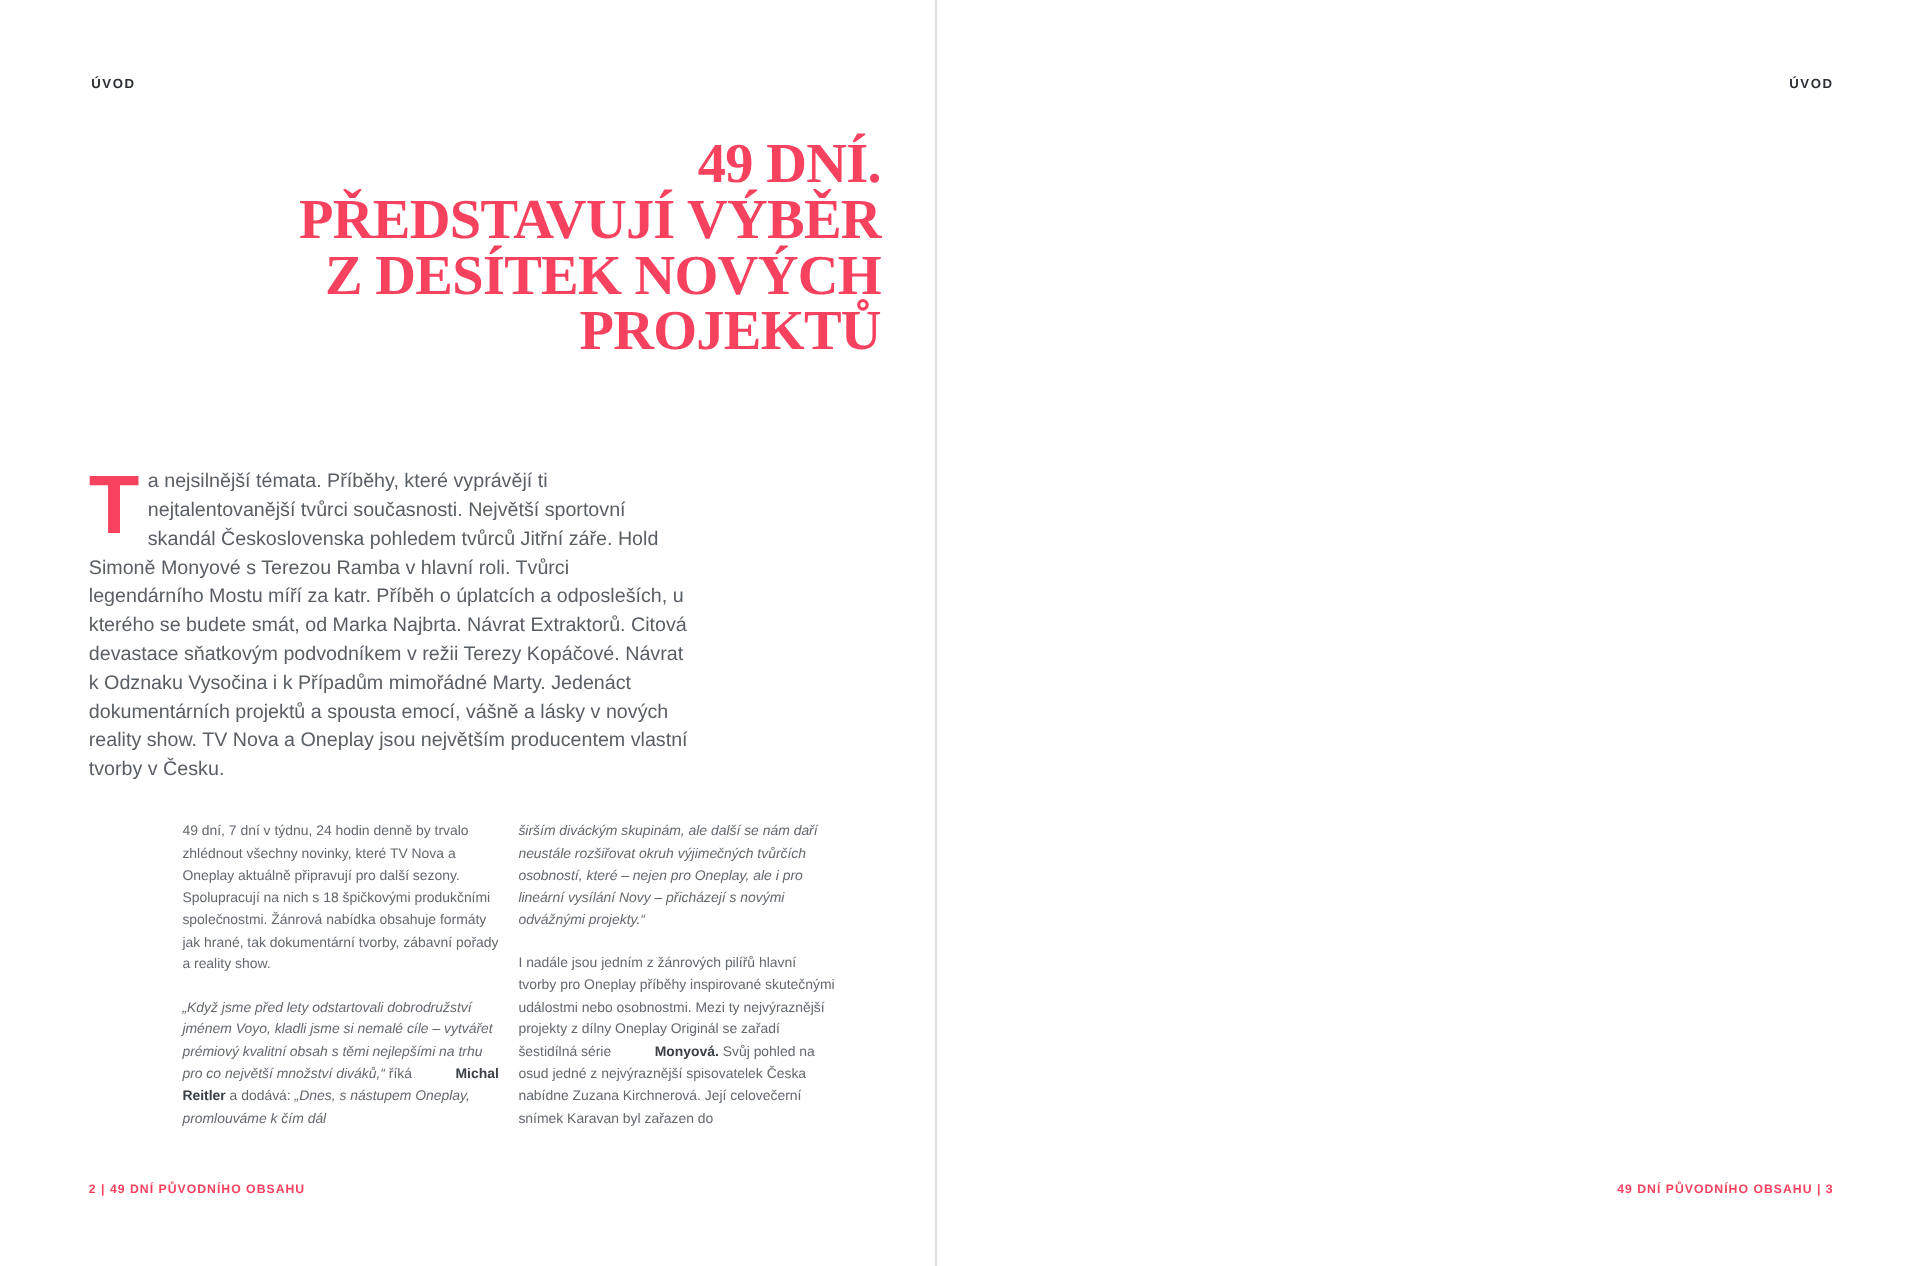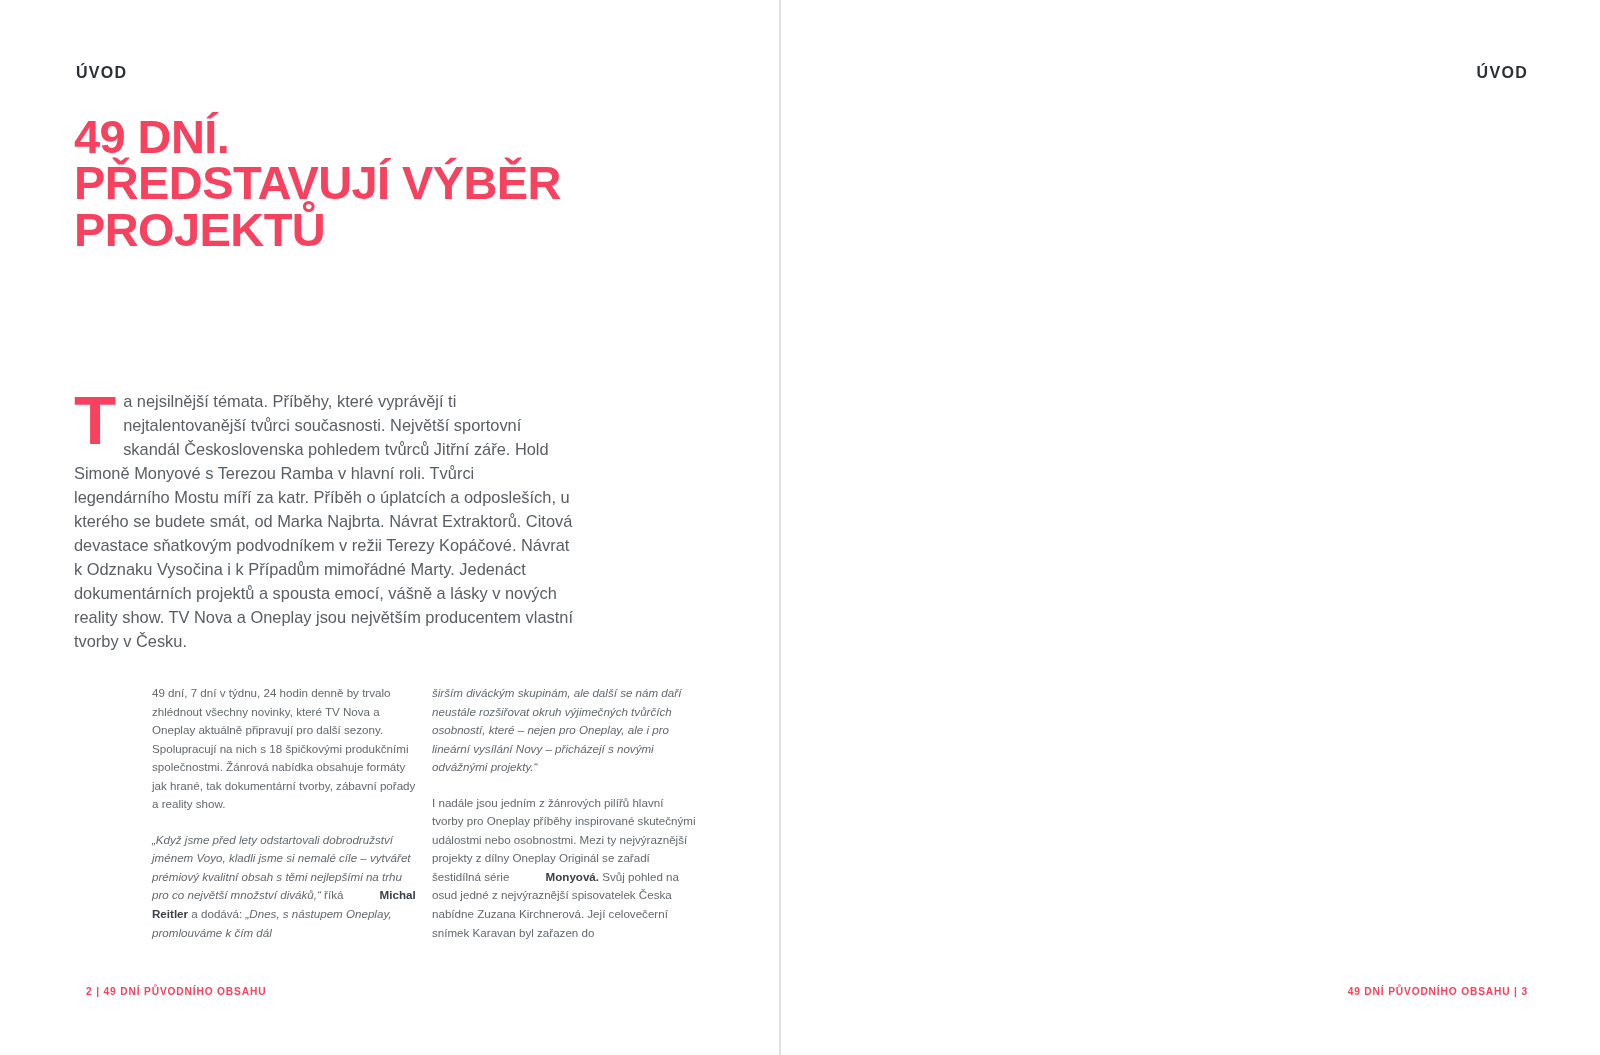"ÚVOD" .runhead { font-size: 16px -> 11px }
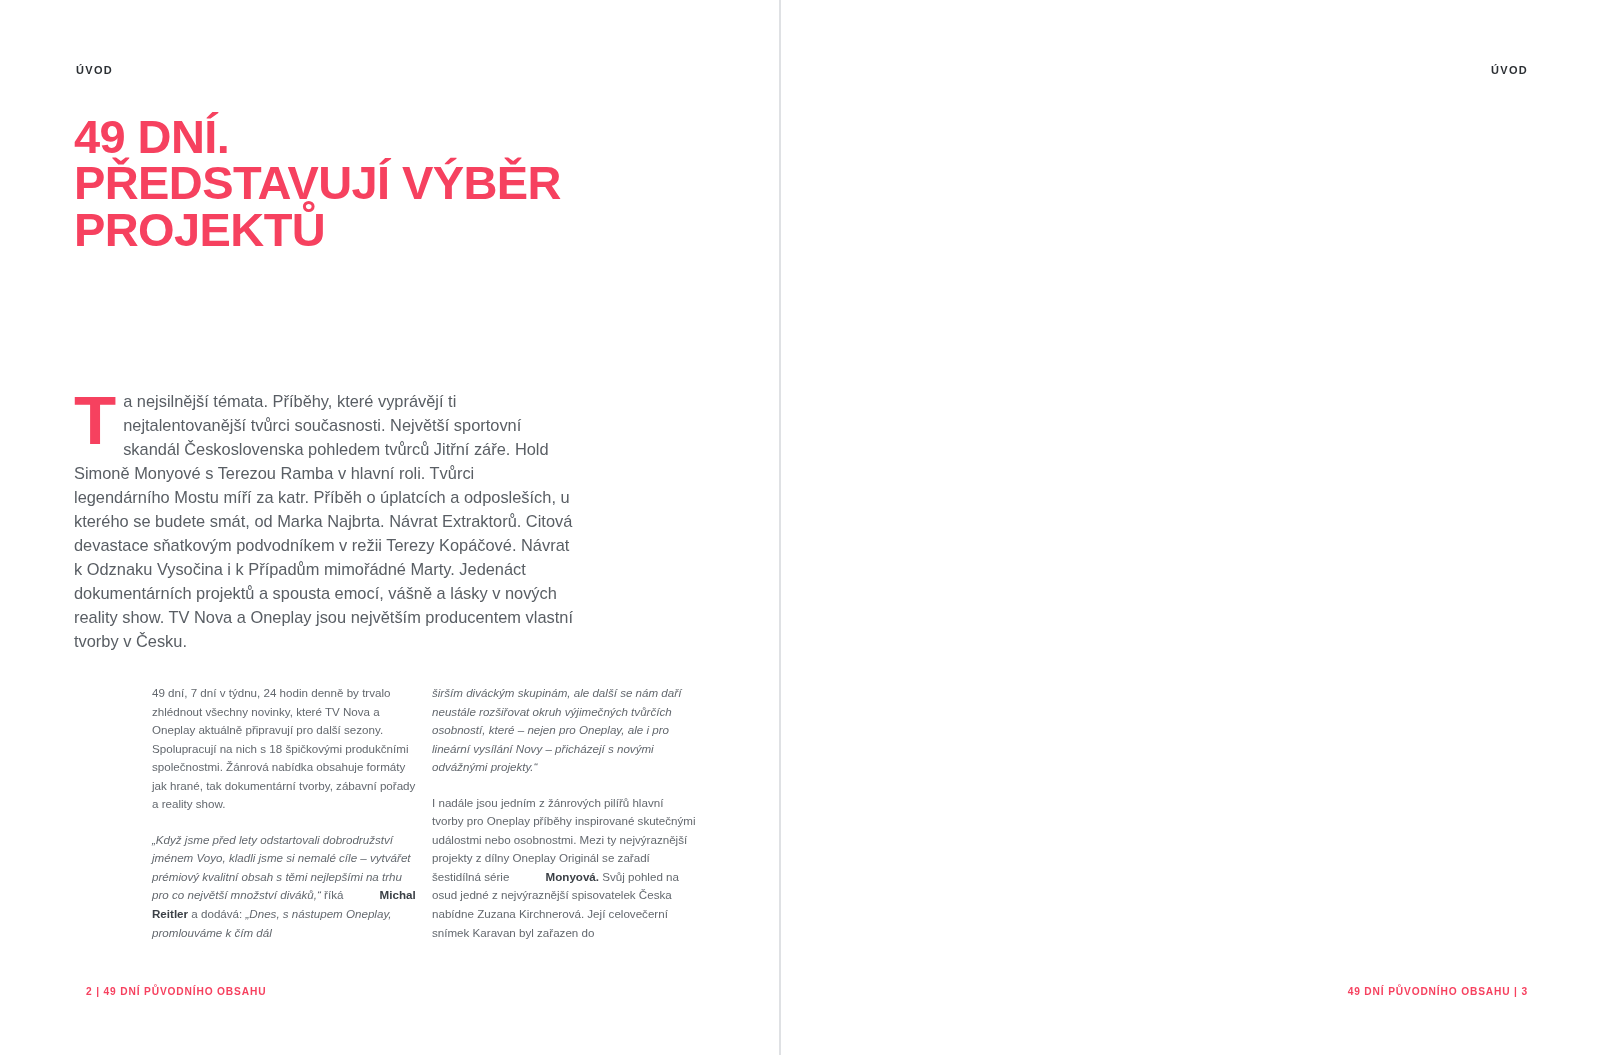"49 DNÍ." .headline { font-family: Liberation Sans, sans-serif -> Liberation Serif, serif; text-align: none -> right }
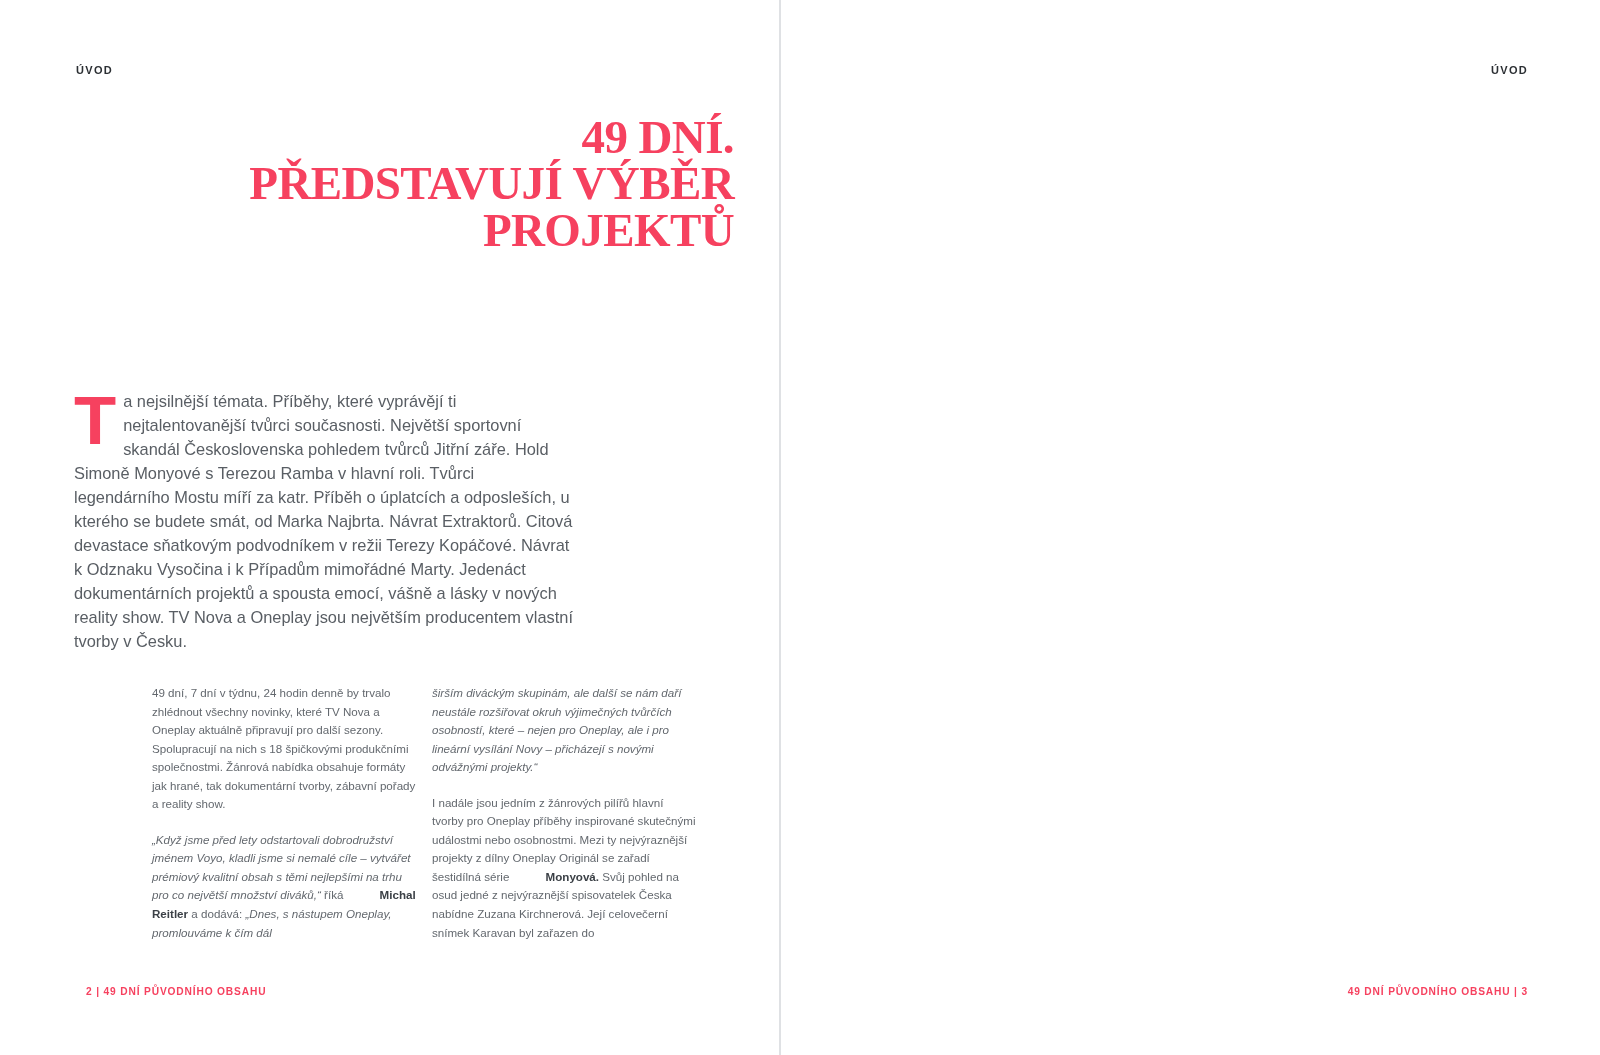"Z DESÍTEK NOVÝCH" span.hl-line { html: none -> <span>Z DESÍTEK NOVÝCH</span> }
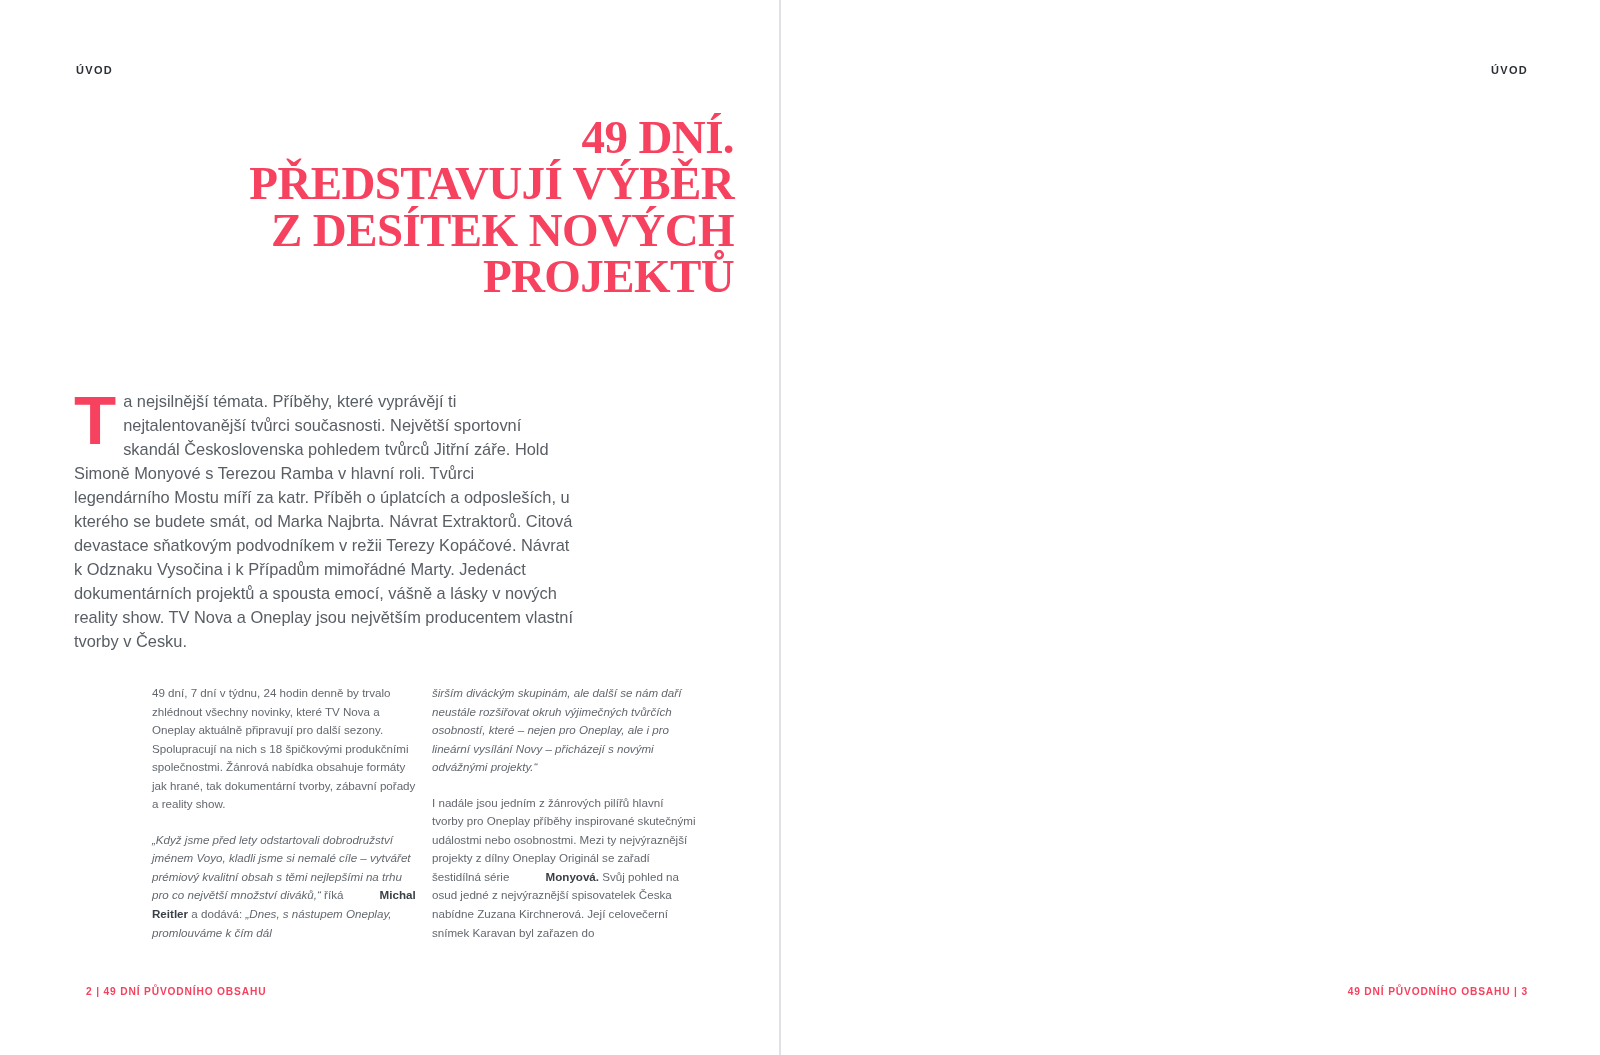"2 | 49 DNÍ PŮVODNÍHO" .folio-left { left: 86px -> 74px }
